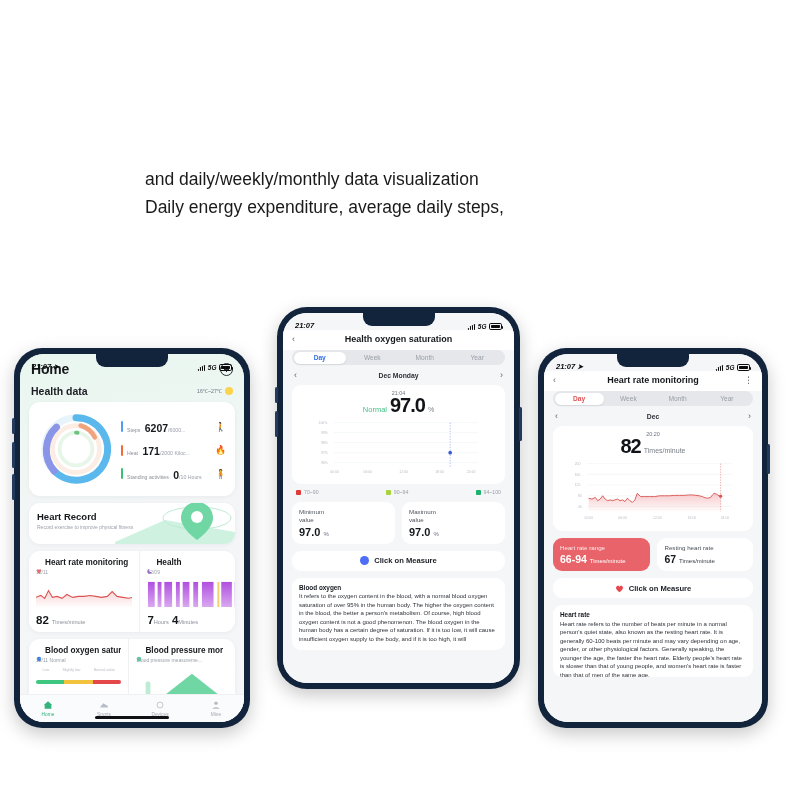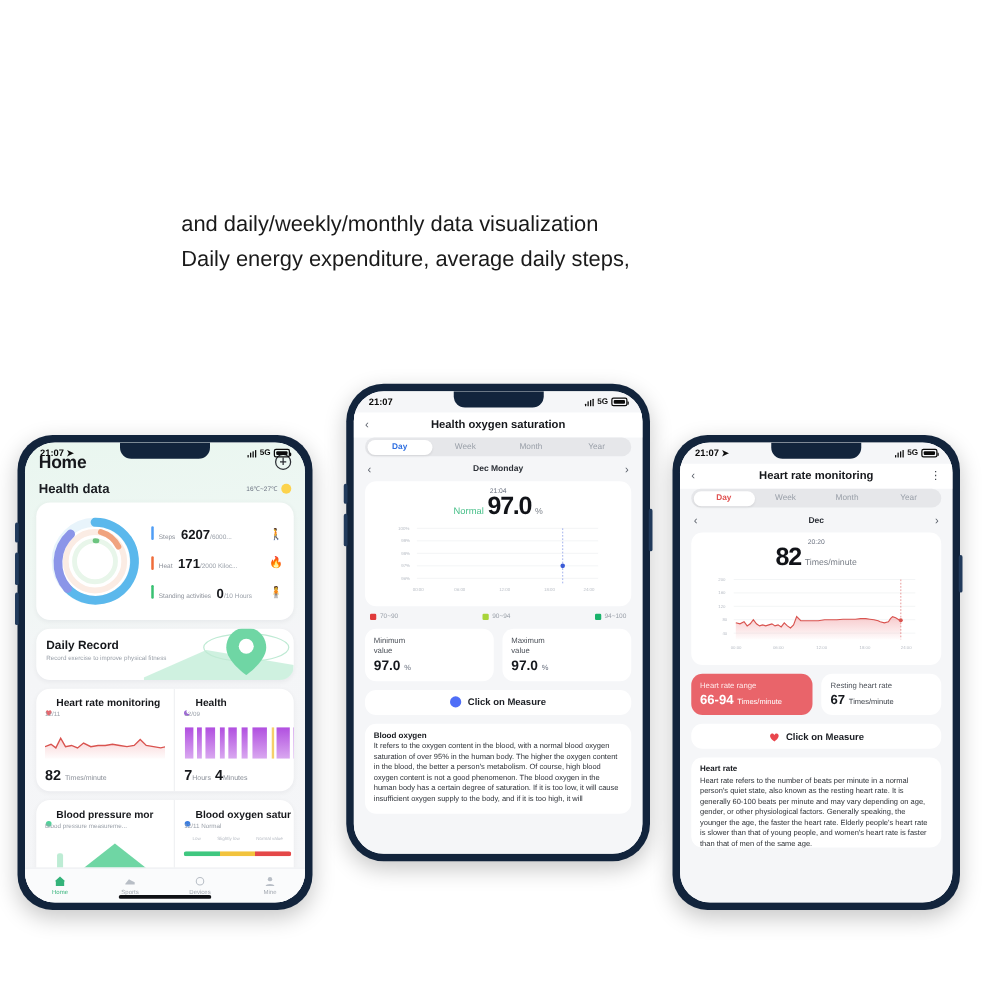"21:07" .statusbar { align-items: center -> flex-end; font-style: none -> italic }
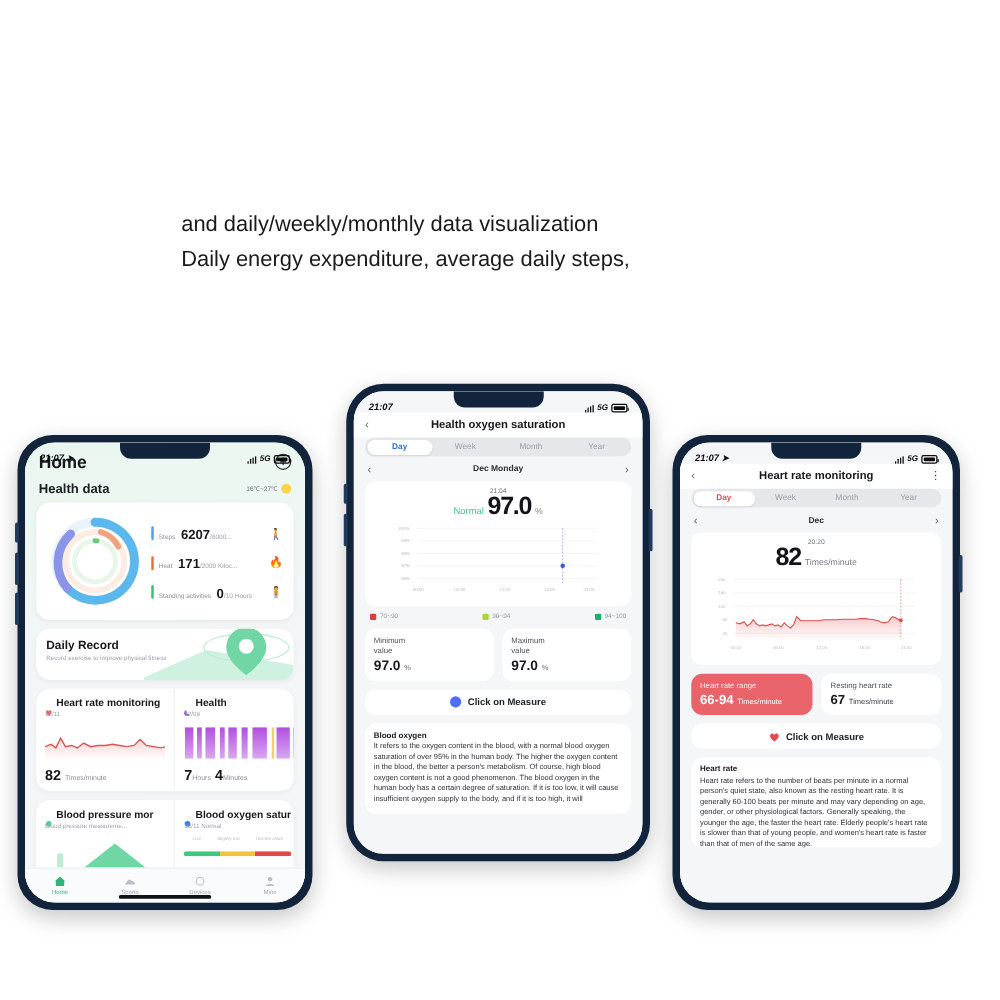"Daily Record" div.sports-title { text: Daily -> Heart }
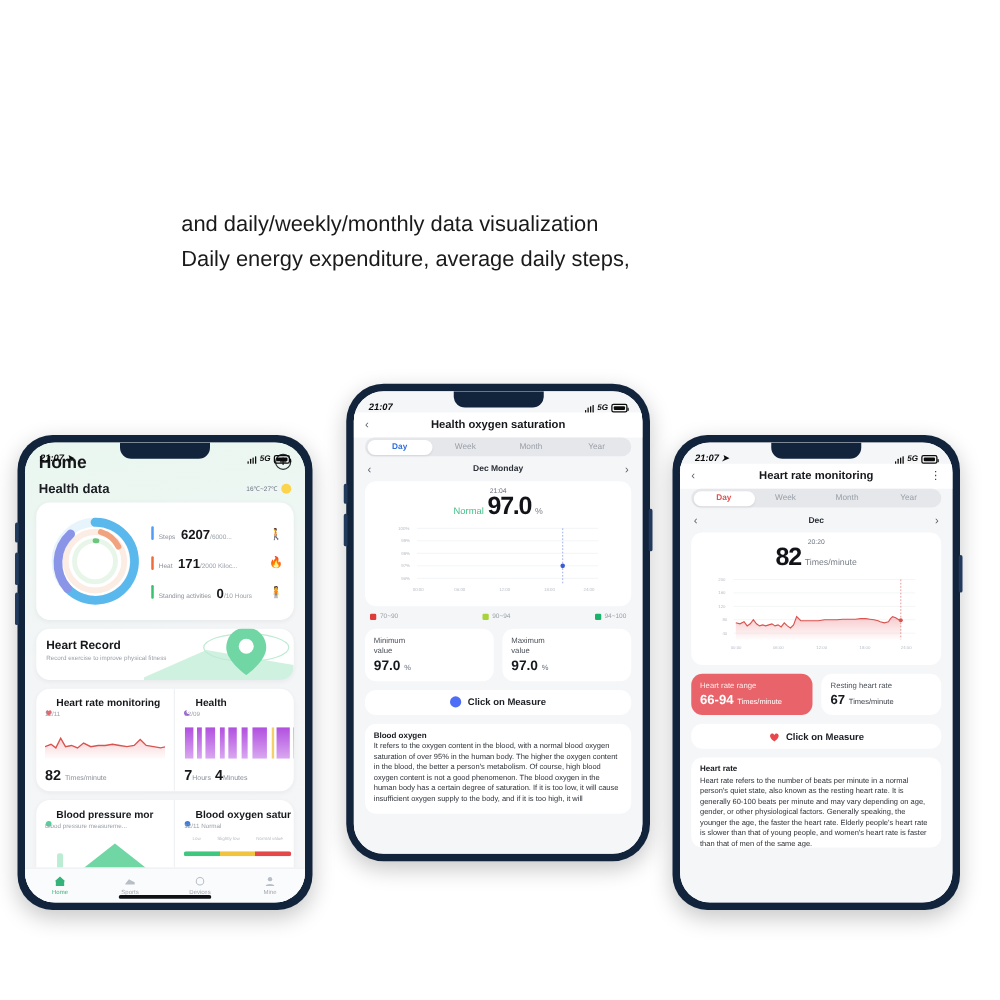"Blood pressure mor" div.mini { order: before "Blood oxygen satur" -> after "Blood oxygen satur" }
